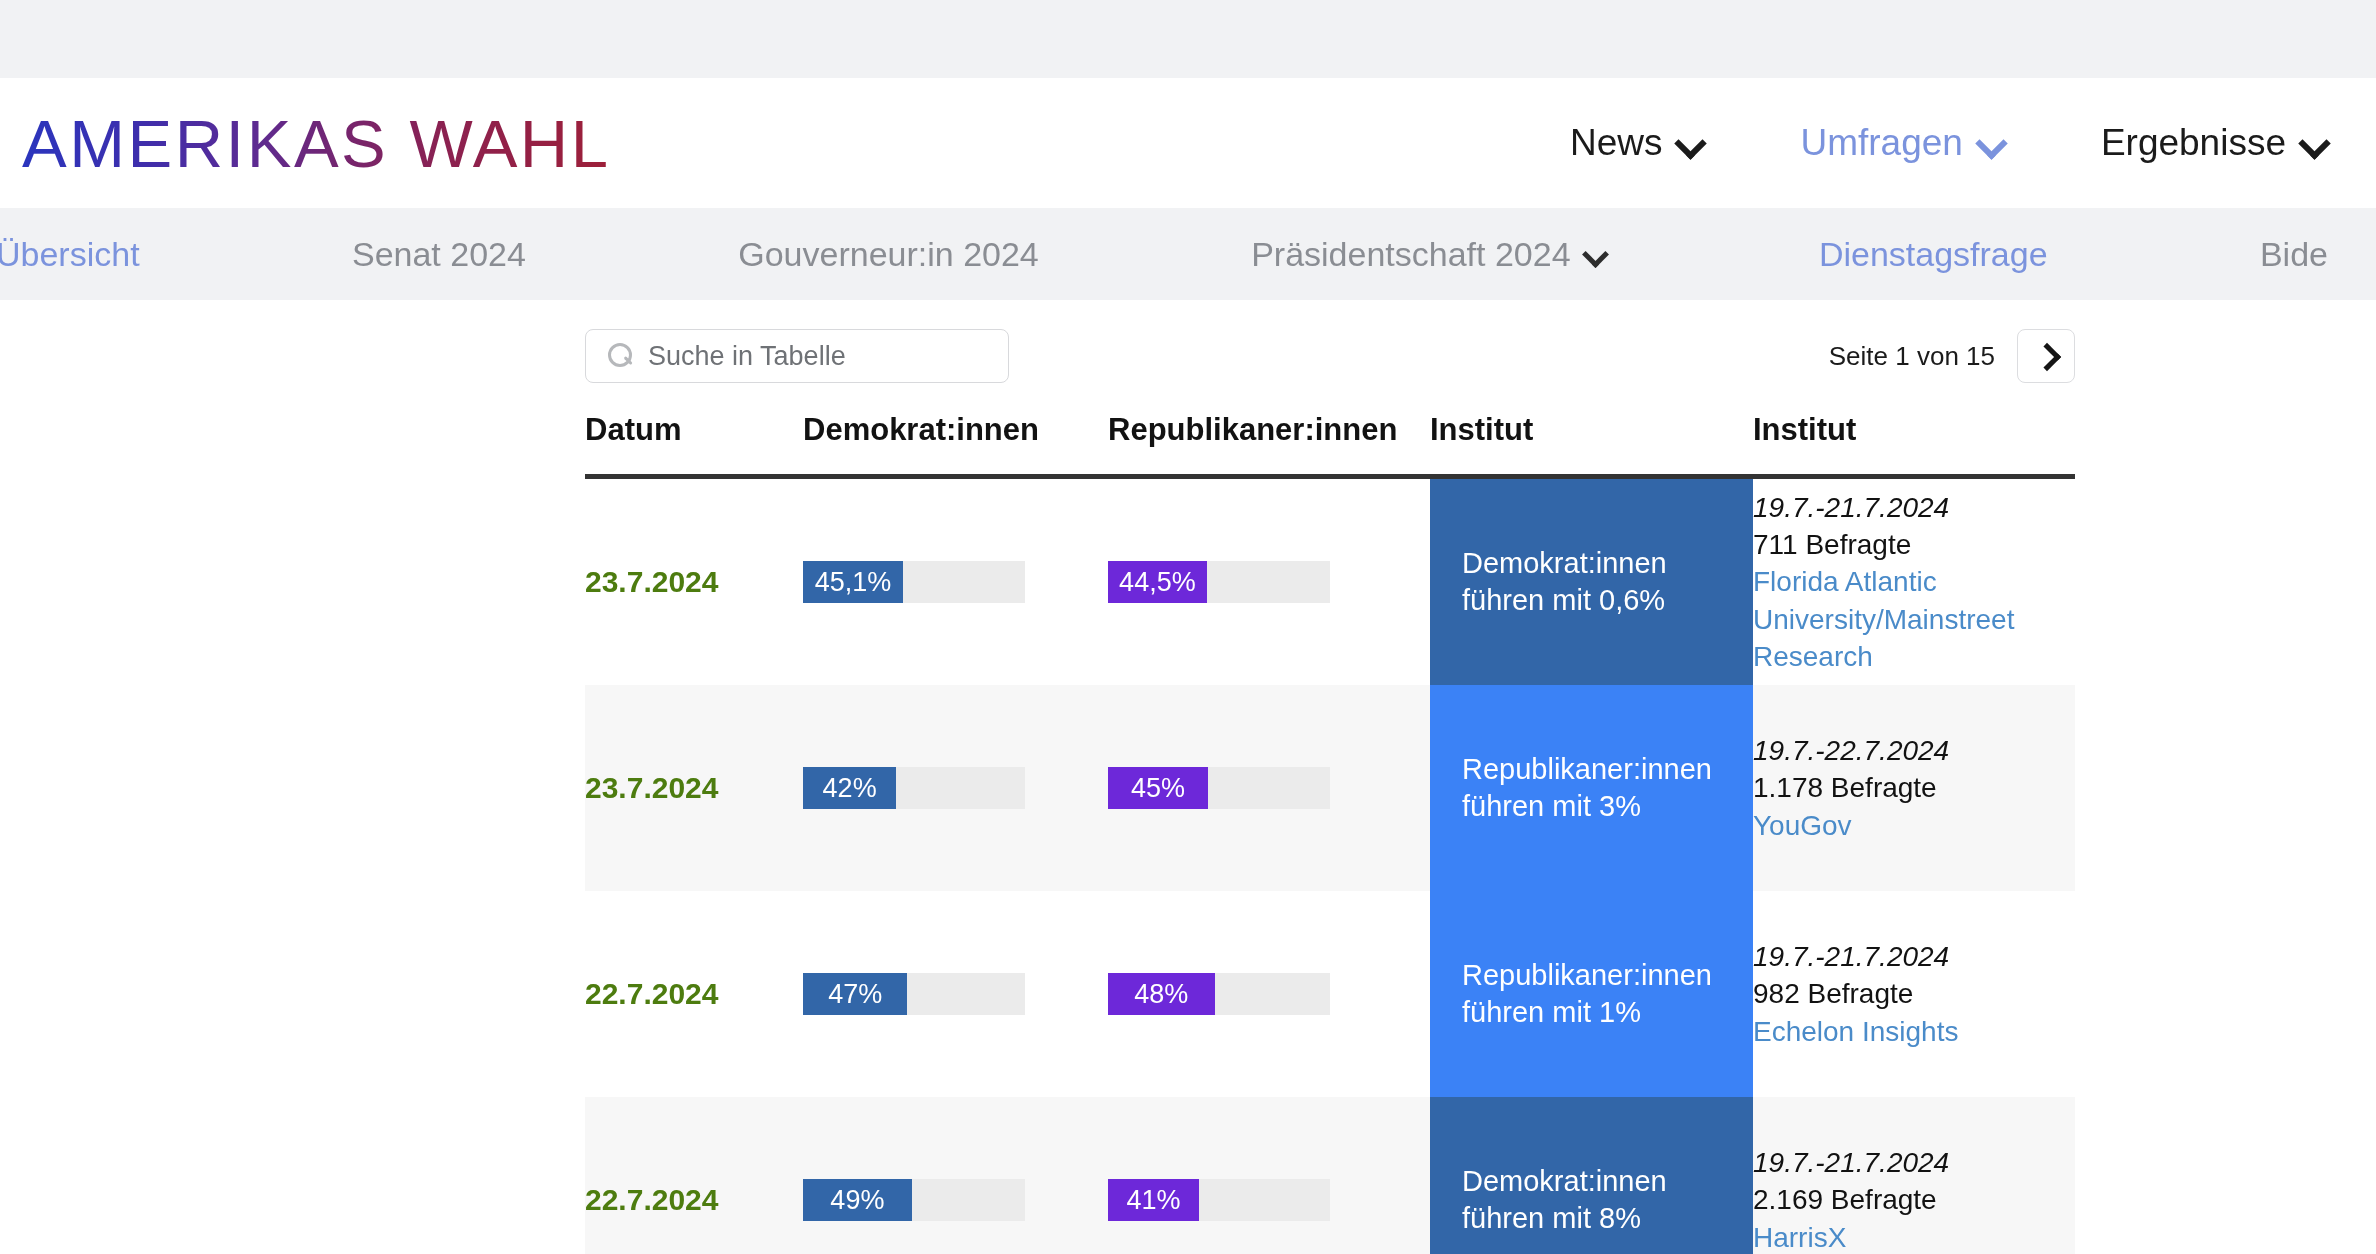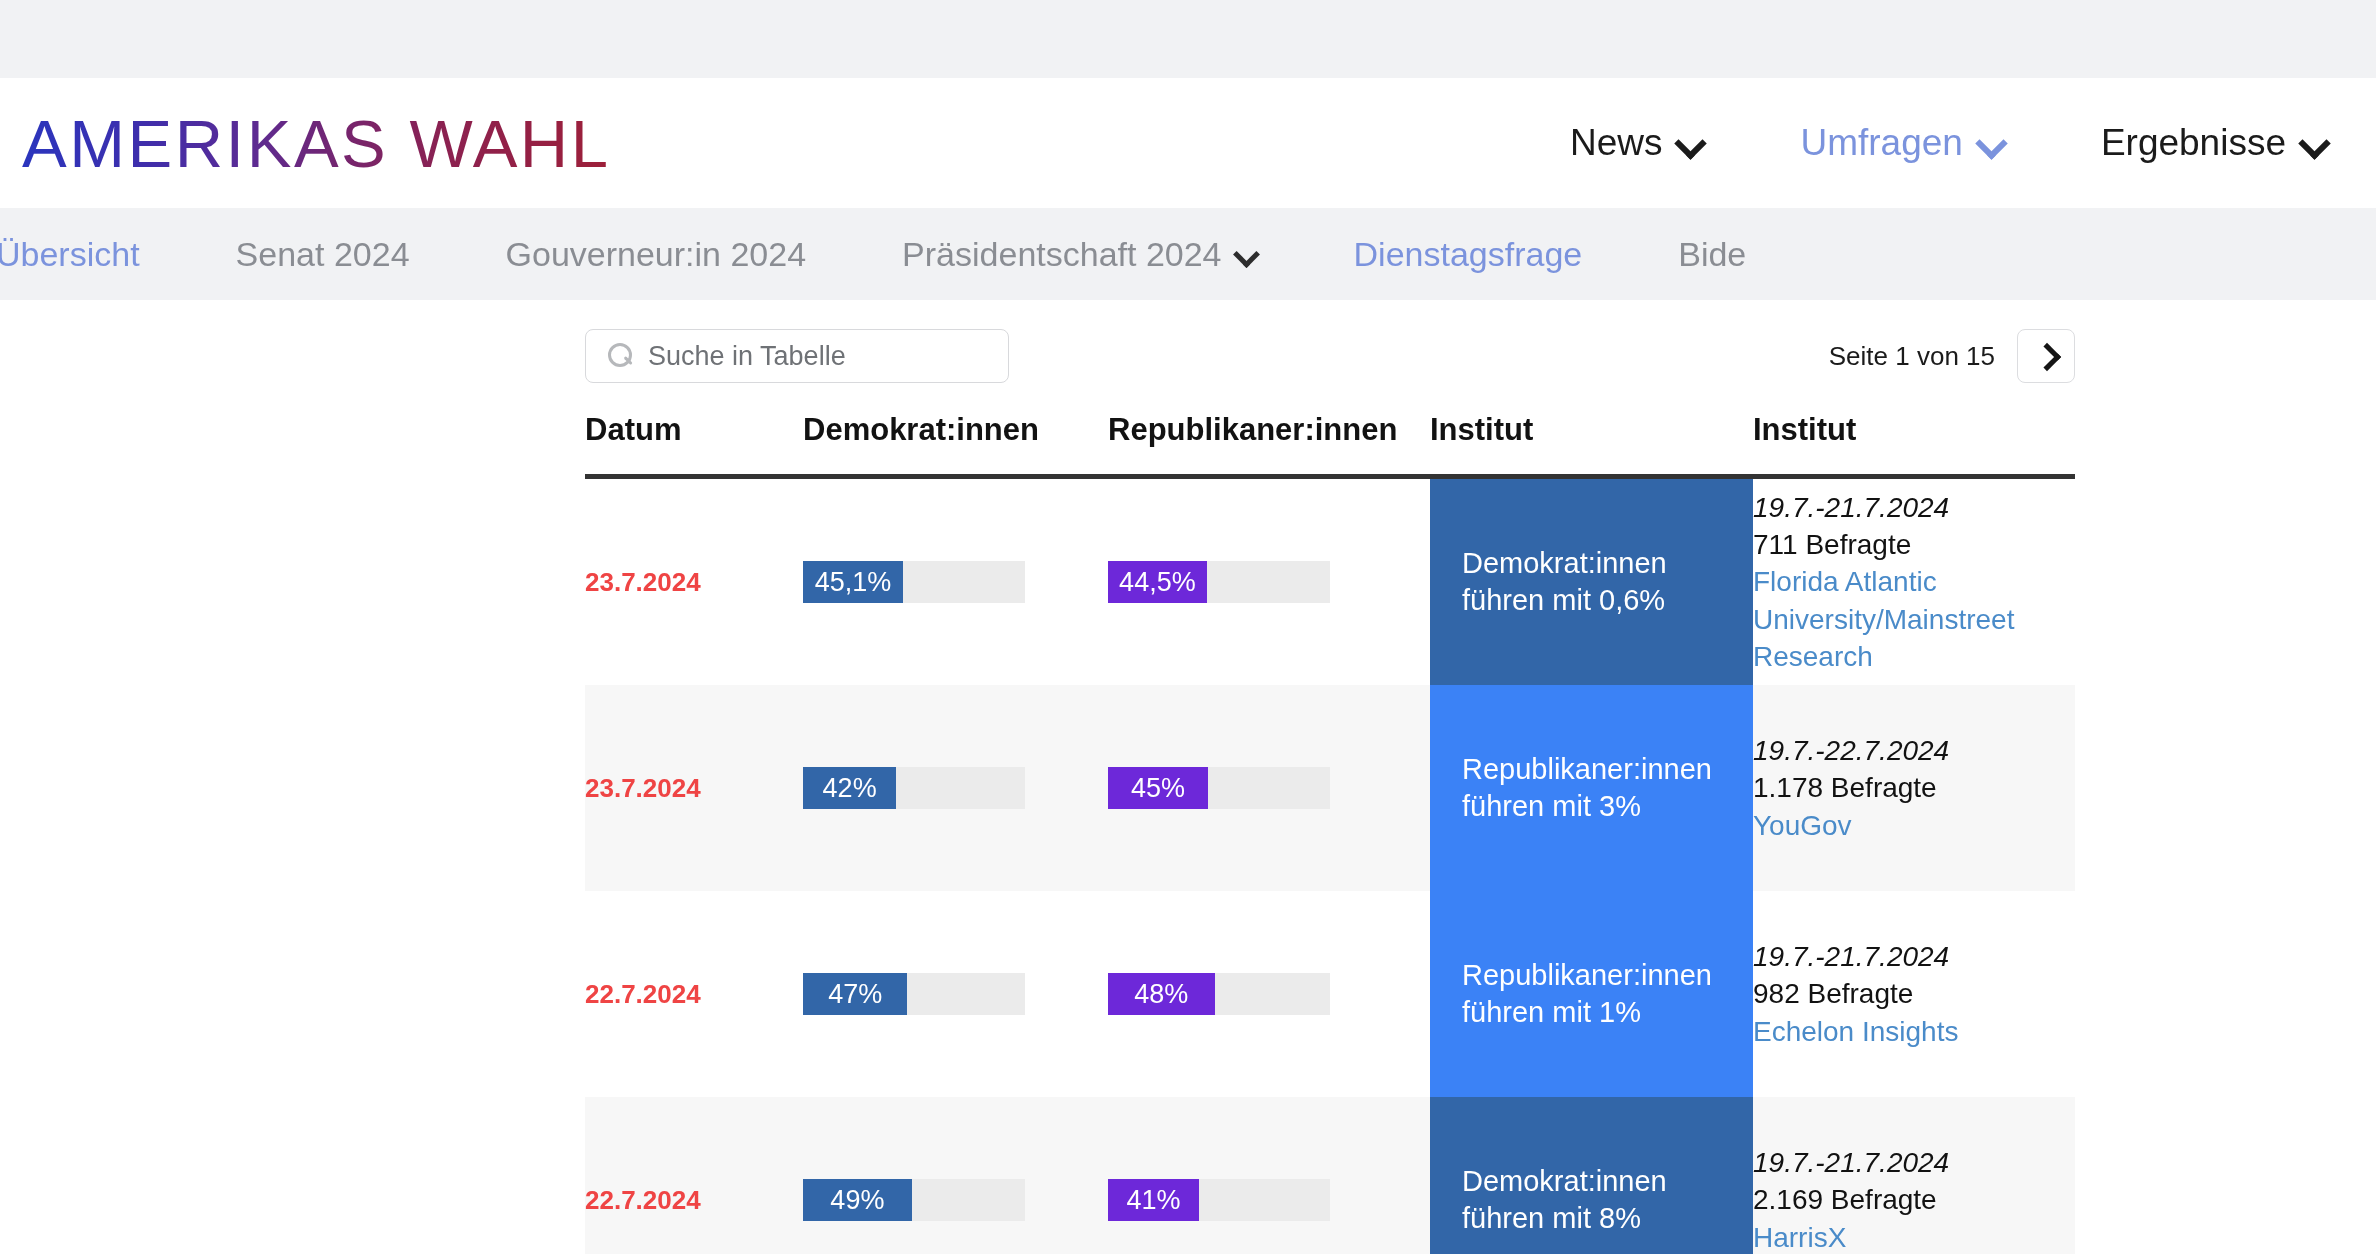"Übersicht" .sub-nav { justify-content: none -> space-between }
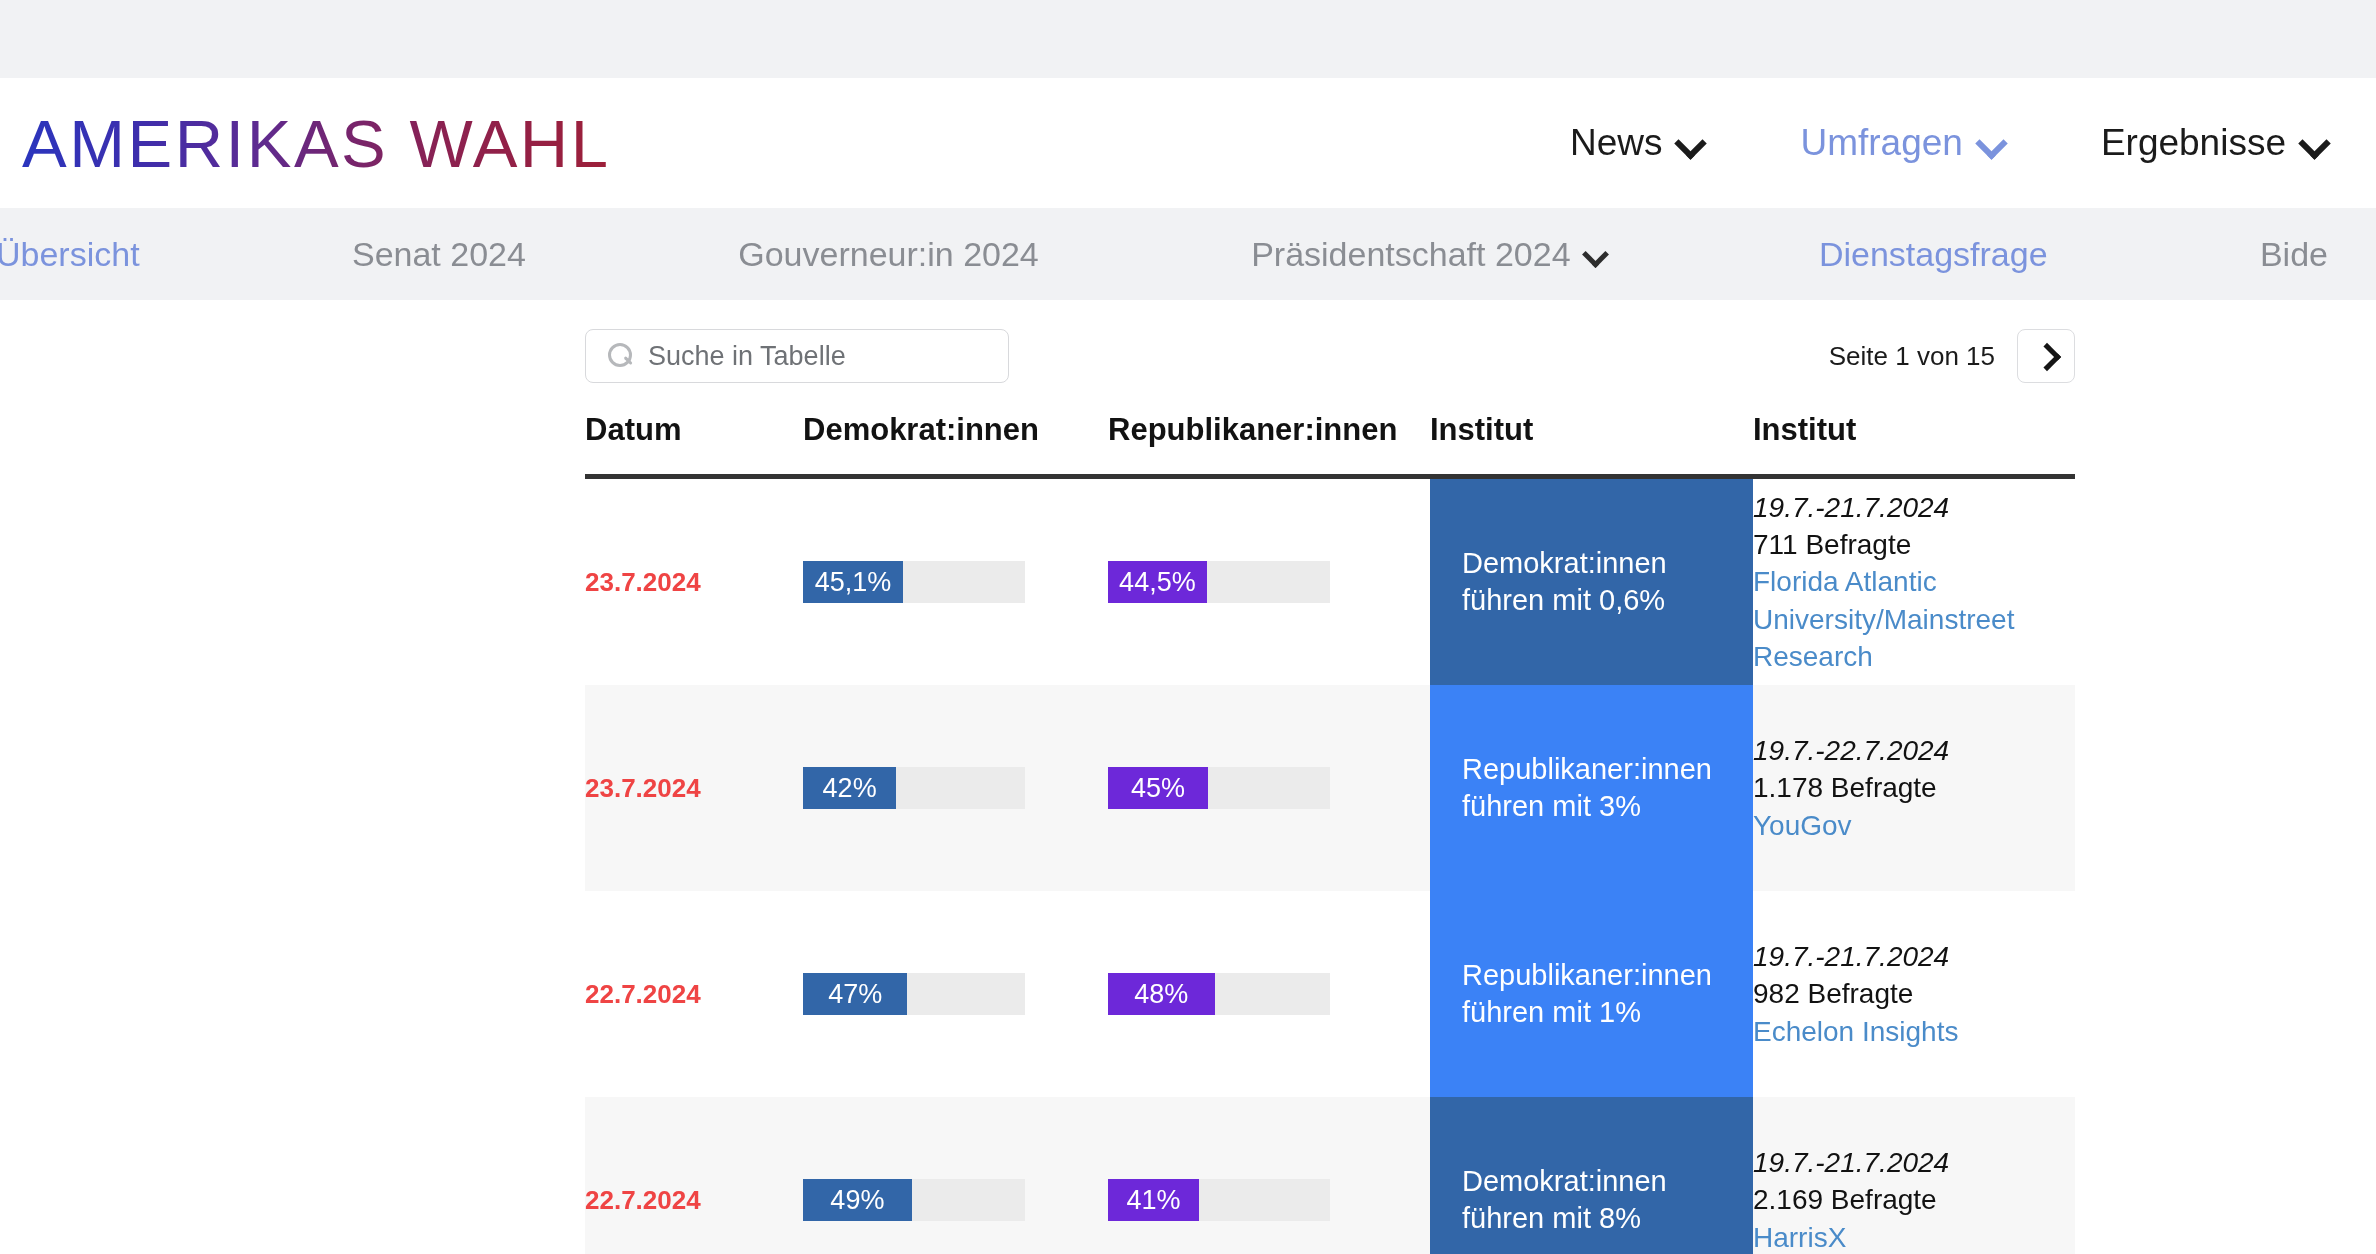"23.7.2024" td.cell-datum { color: #ef4444 -> #4d7c0f; font-size: 26px -> 30px }
